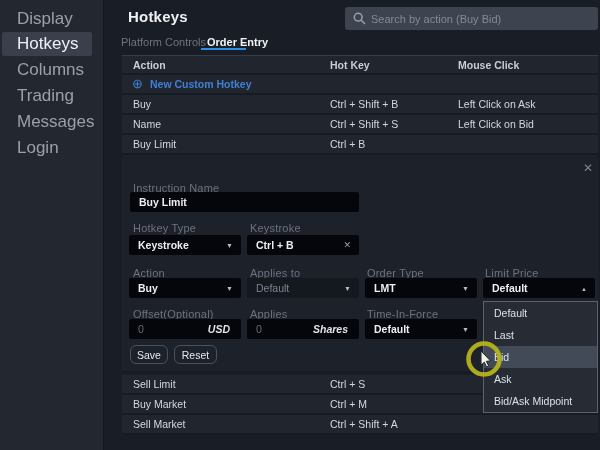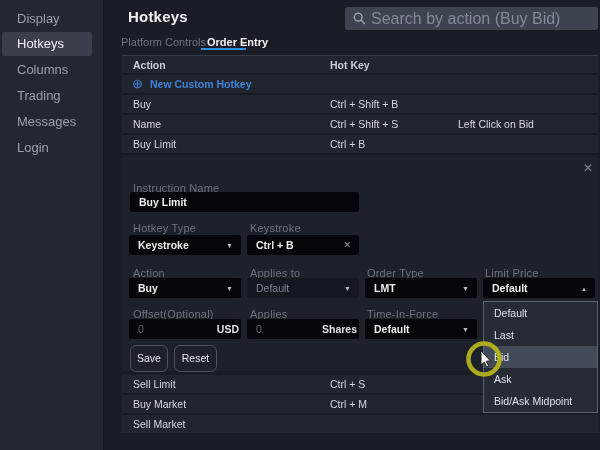"Display" .side-item { font-size: 13px -> 17px }
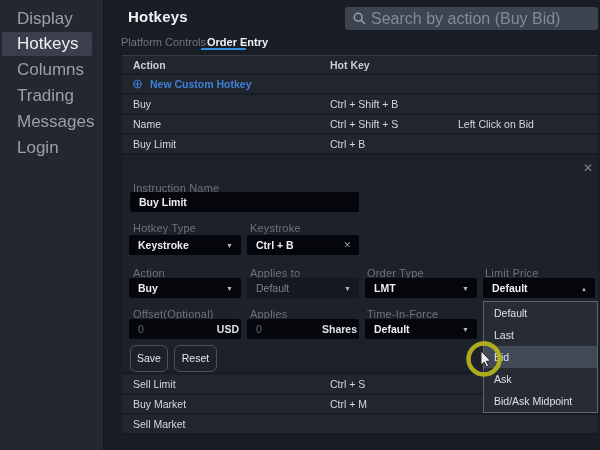"Search by action (Buy Bid)" #search-input { font-size: 16px -> 11px }
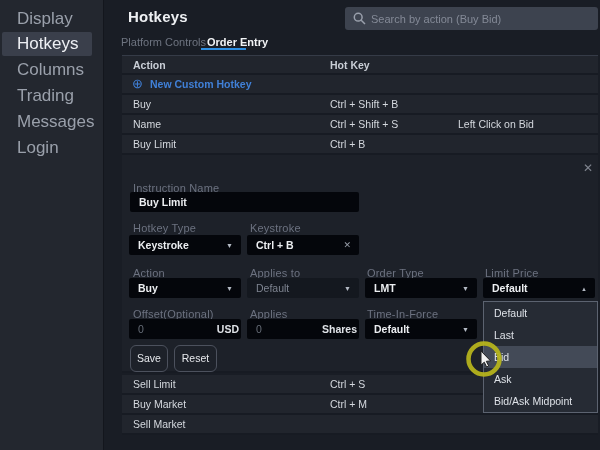"Mouse Click" span.c3 { html: none -> <span>Mouse Click</span> }
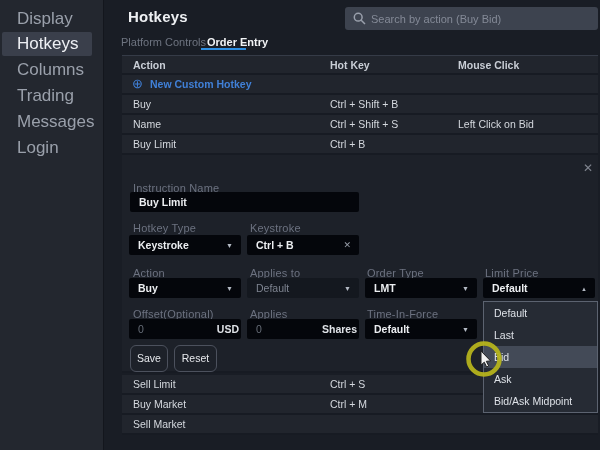"Left Click on Ask" span.c3 { html: none -> <span>Left Click on Ask</span> }
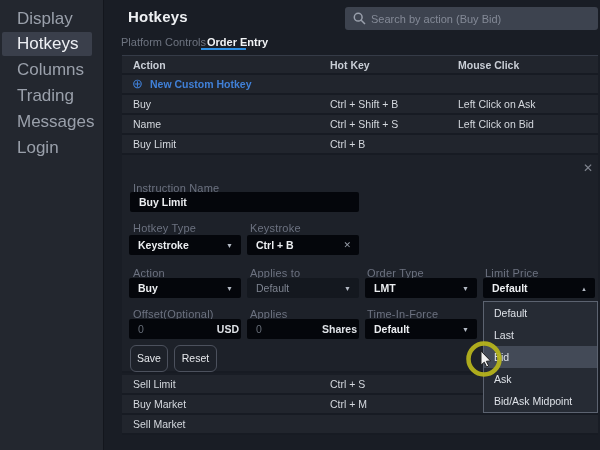"USD" .blackfield .unit { font-style: none -> italic; right: 2px -> 11px }
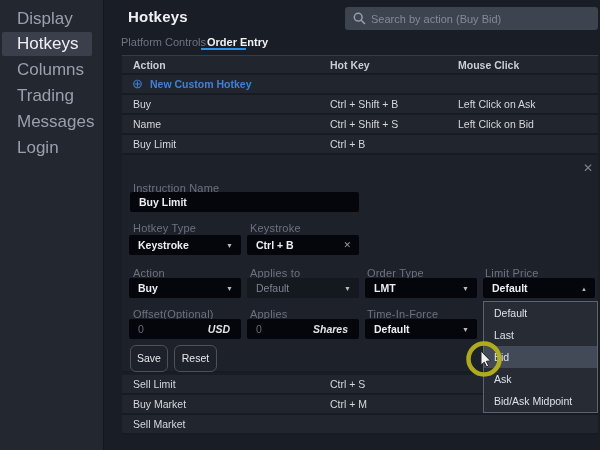"Save" .btn { height: 27px -> 19px }
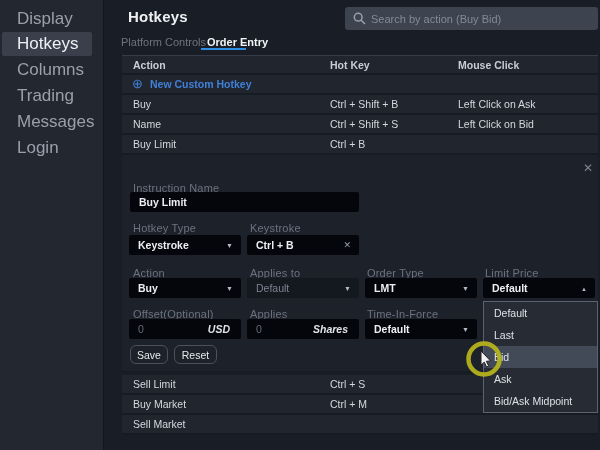"Ctrl + Shift + A" span.c2 { html: none -> <span>Ctrl + Shift + A</span> }
